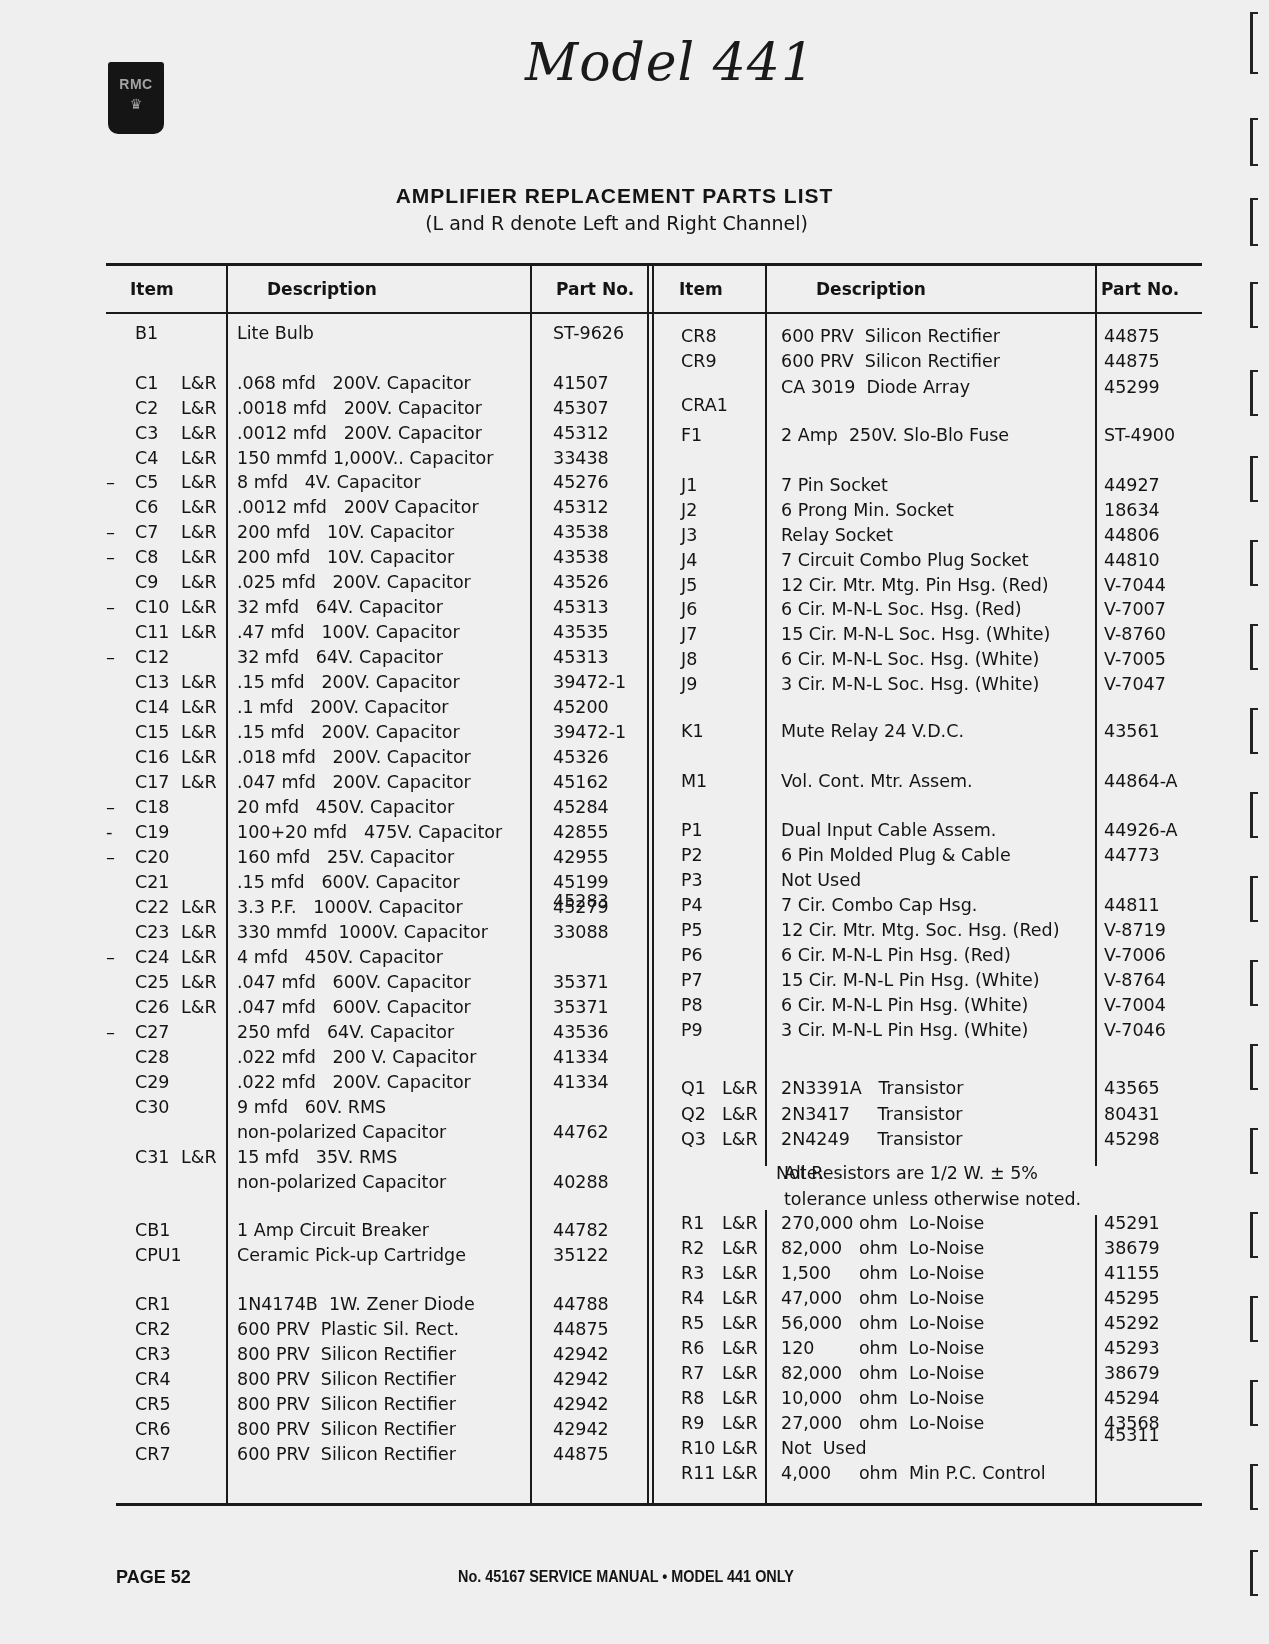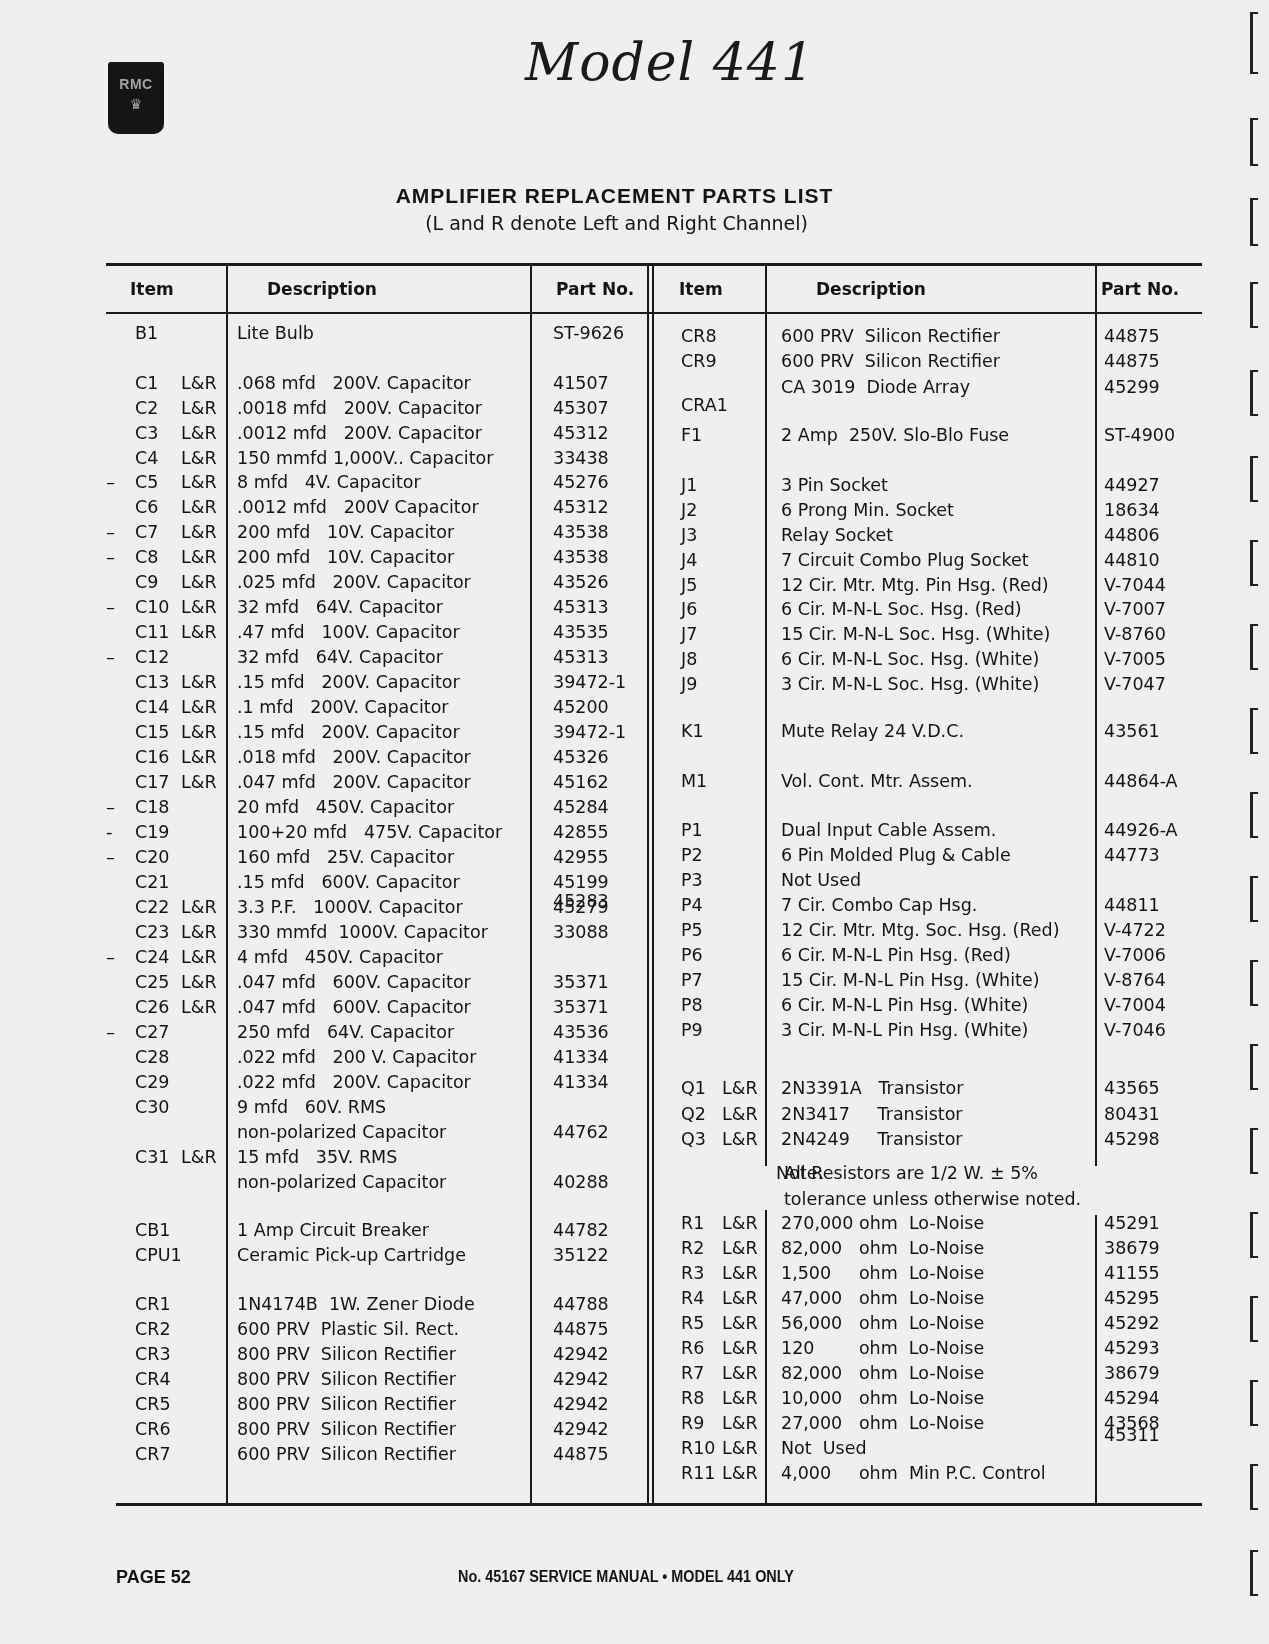"3 Pin Socket" div.cell { text: 3 -> 7 }
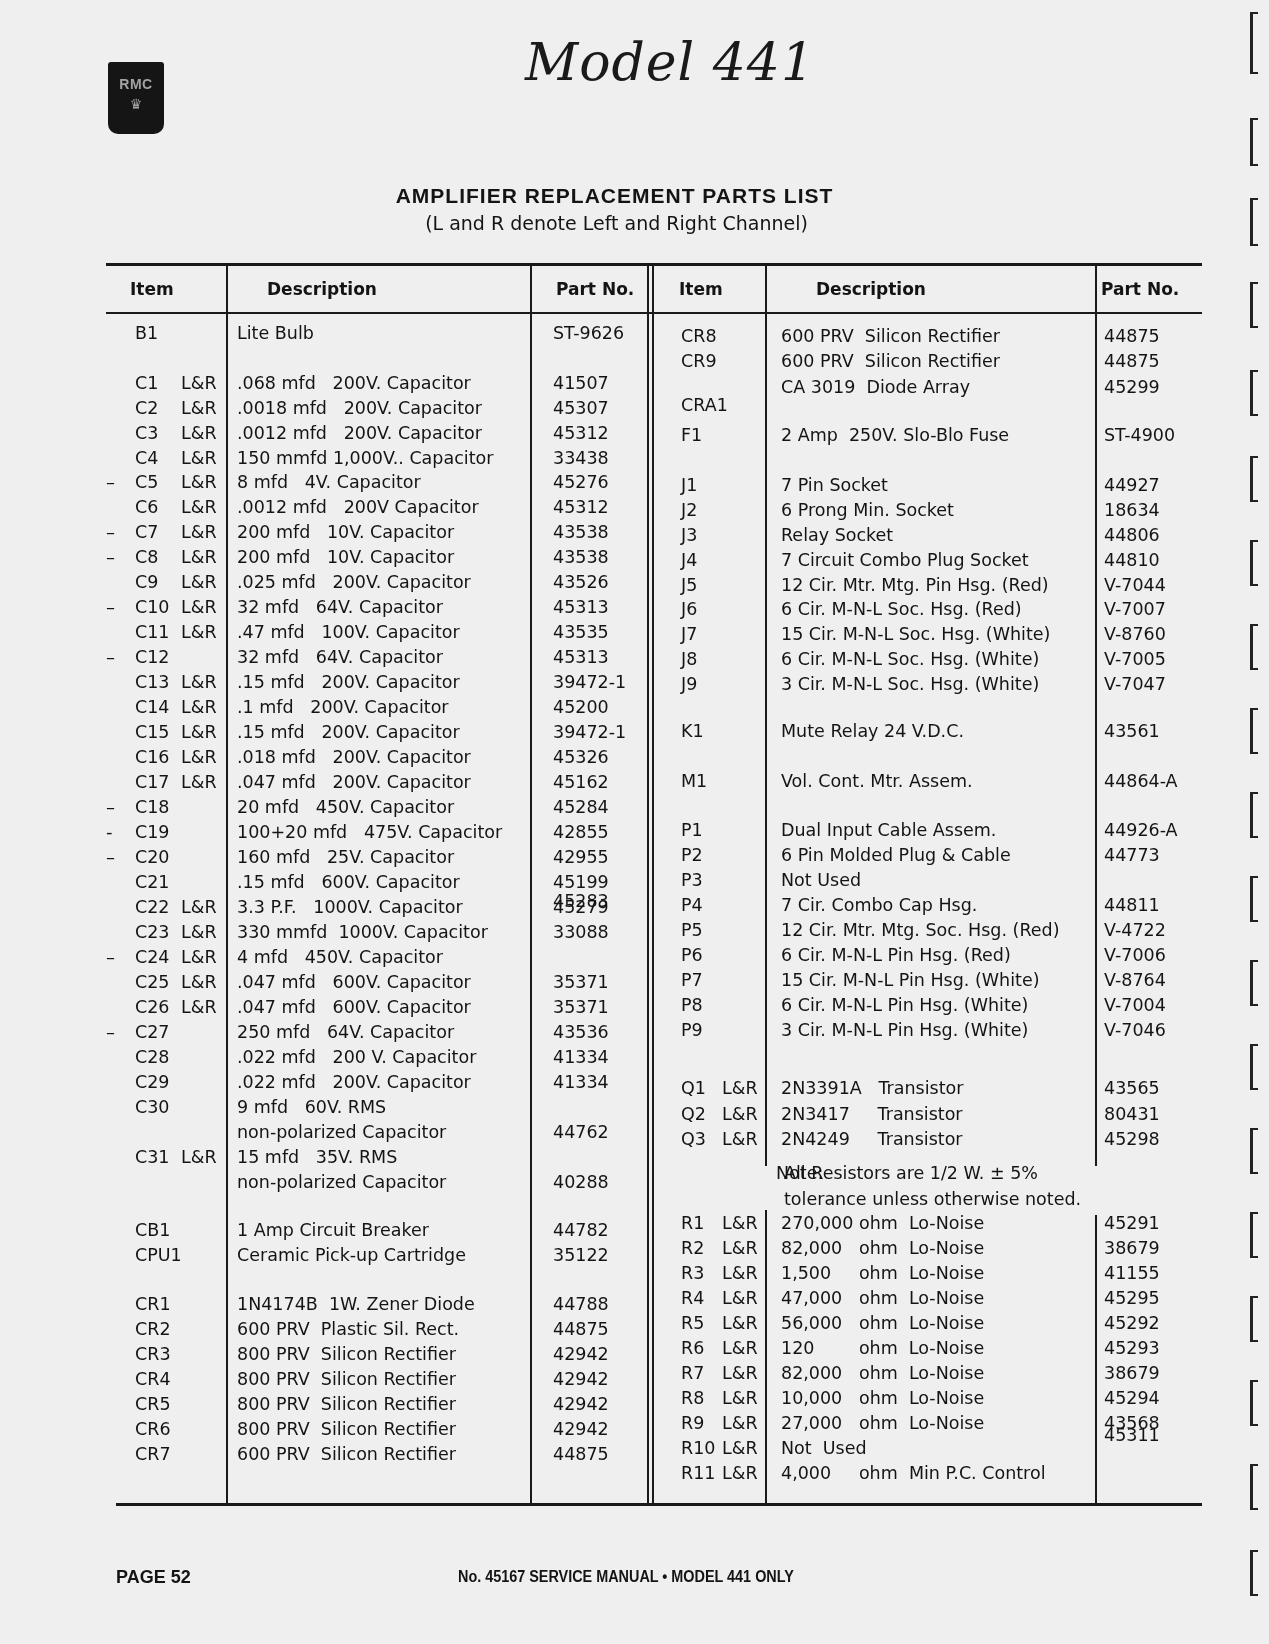"V-4722" div.cell { text: V-4722 -> V-8719 }
